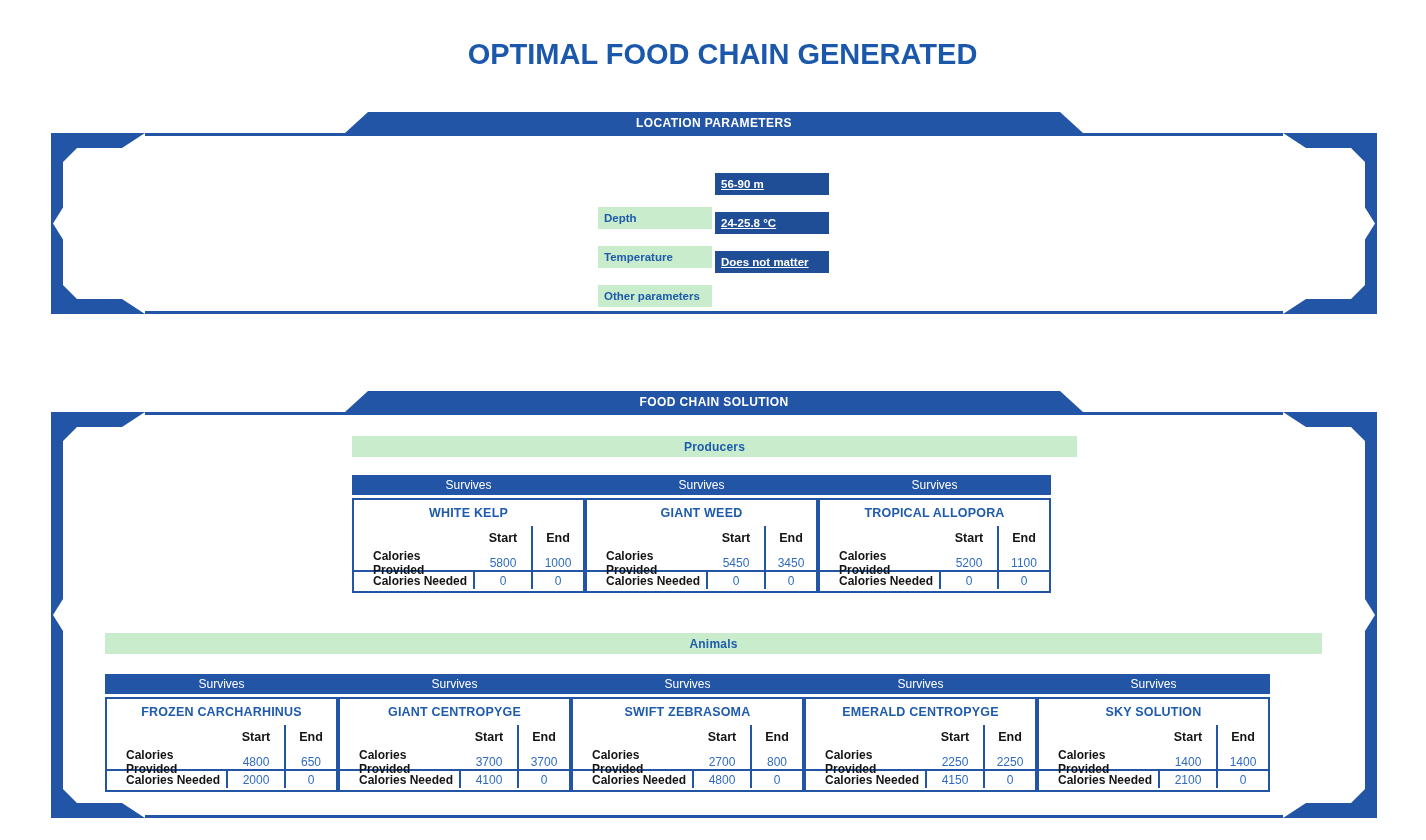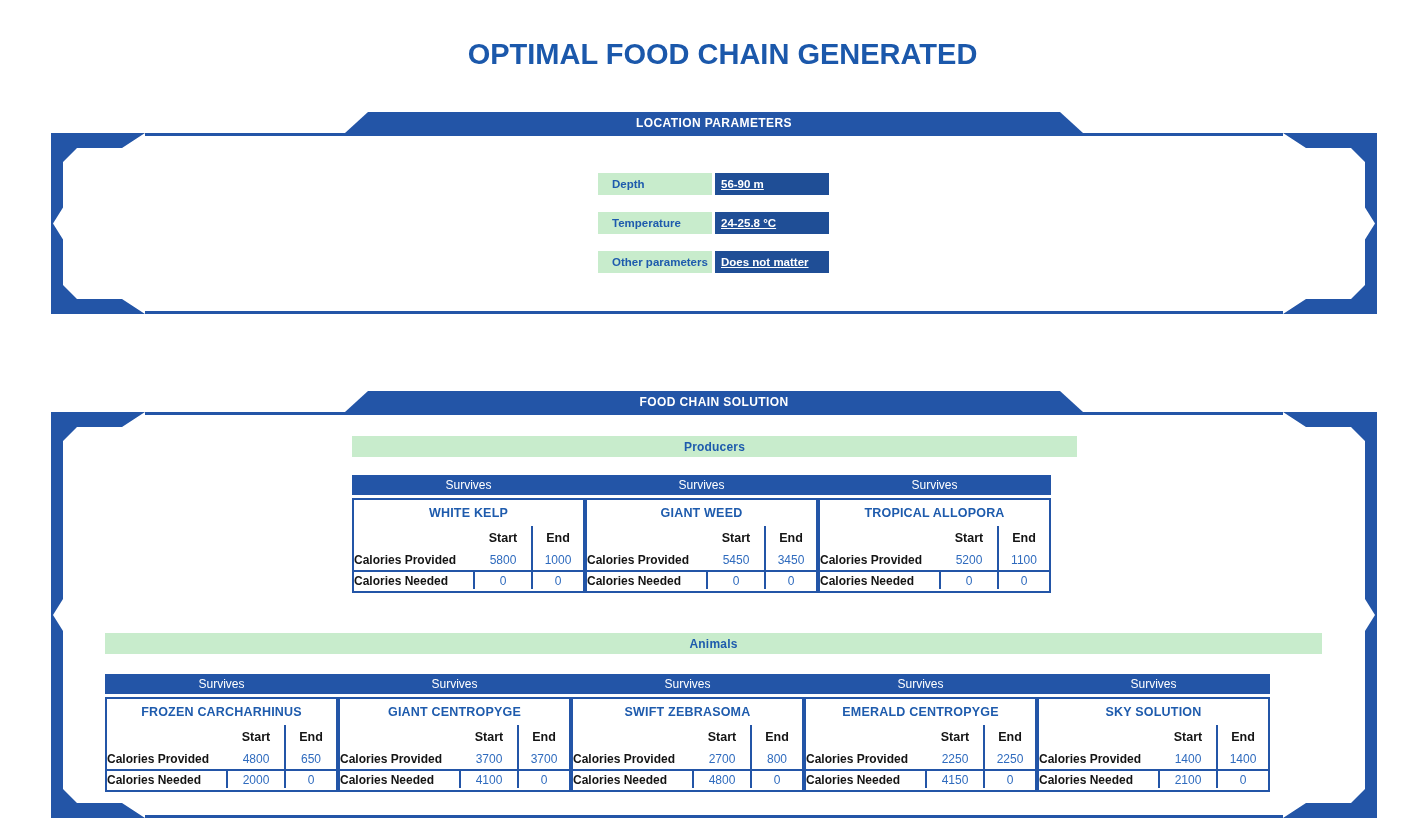"Depth" .param-label { margin-top: none -> 34px; padding-left: 14px -> 6px }
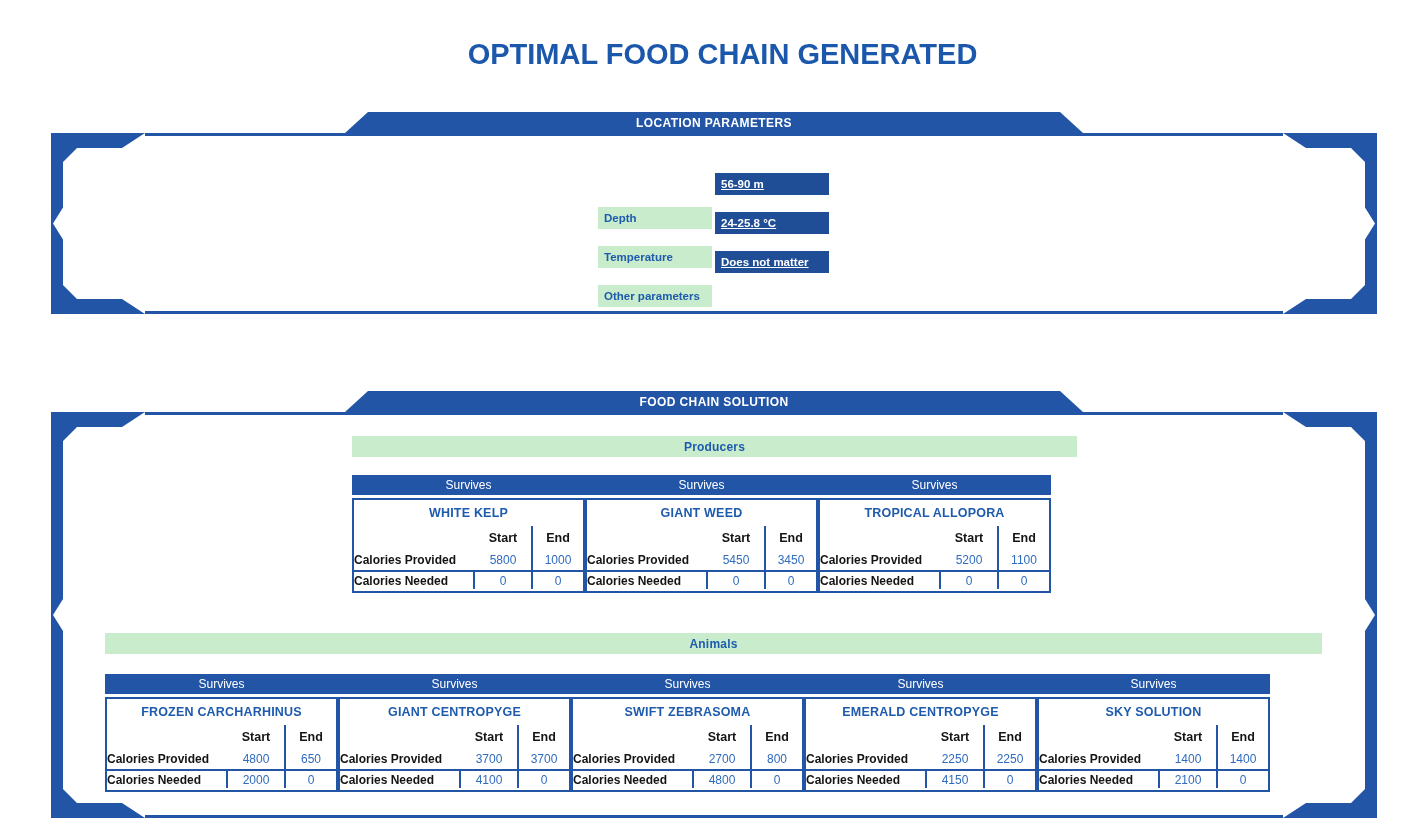"Calories Provided" .trow .c1 { padding-left: 0 -> 19px }
